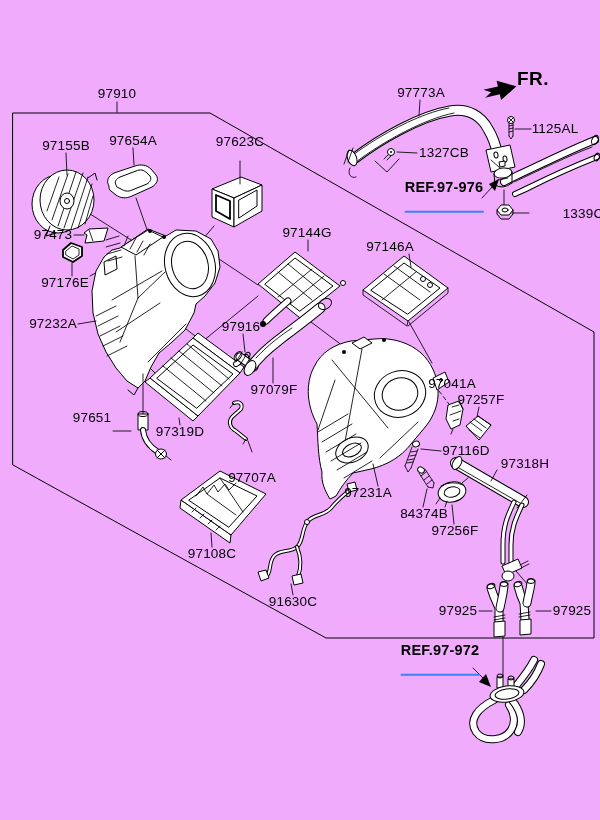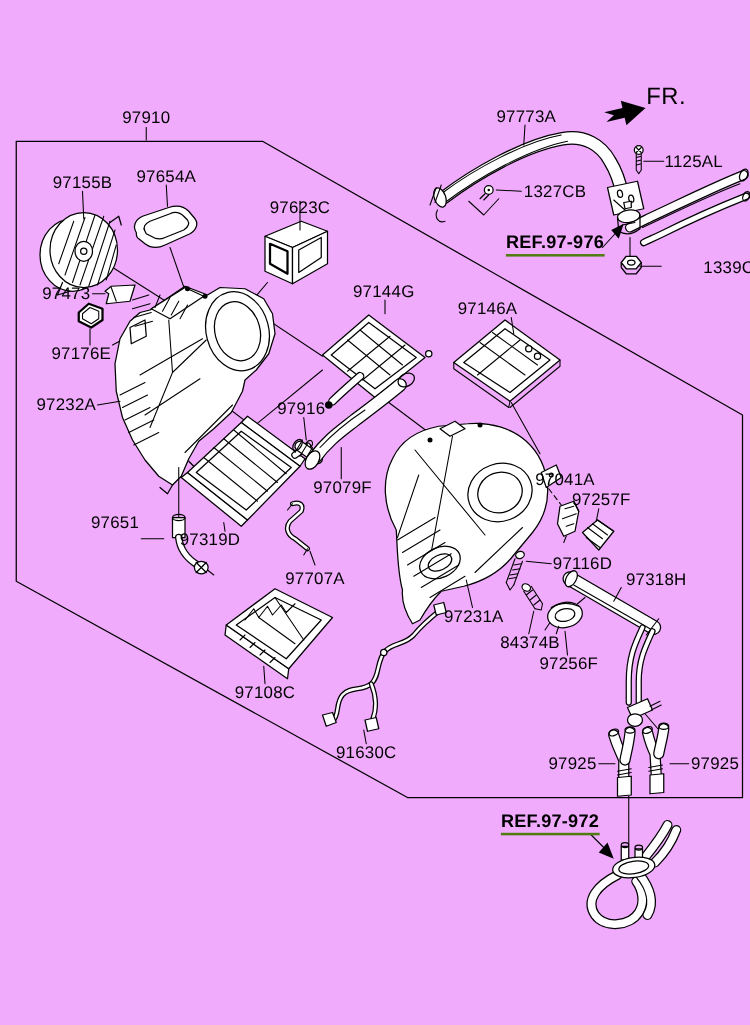"FR." .fr { font-weight: normal -> bold }
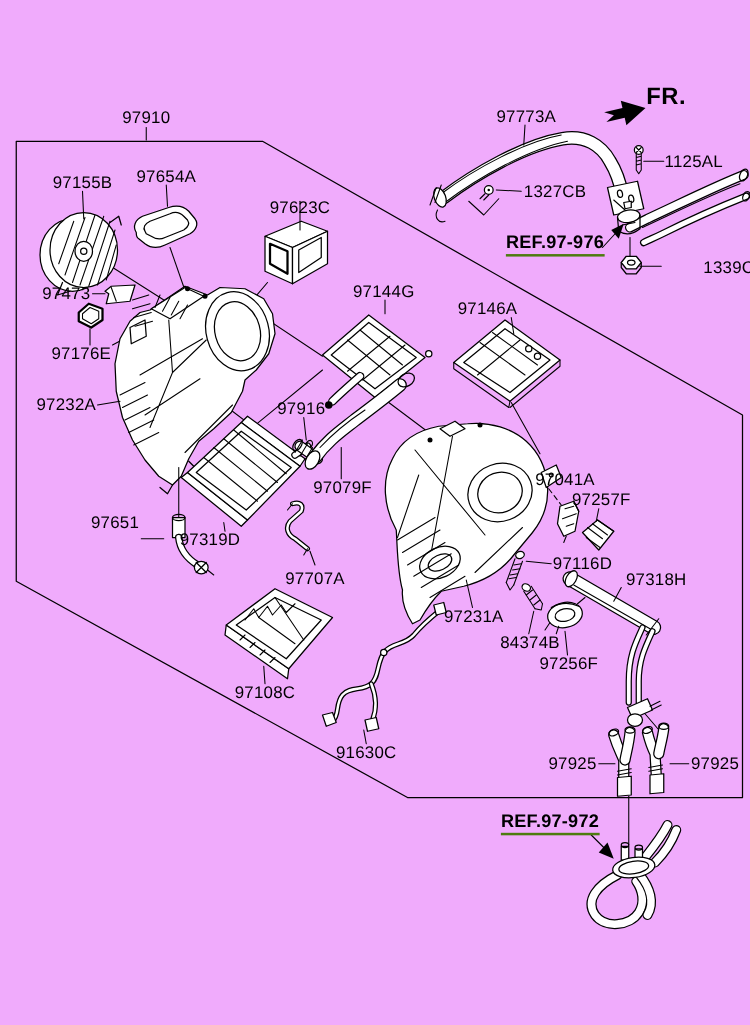"97623C" div.lbl { top: 166px -> 142px }
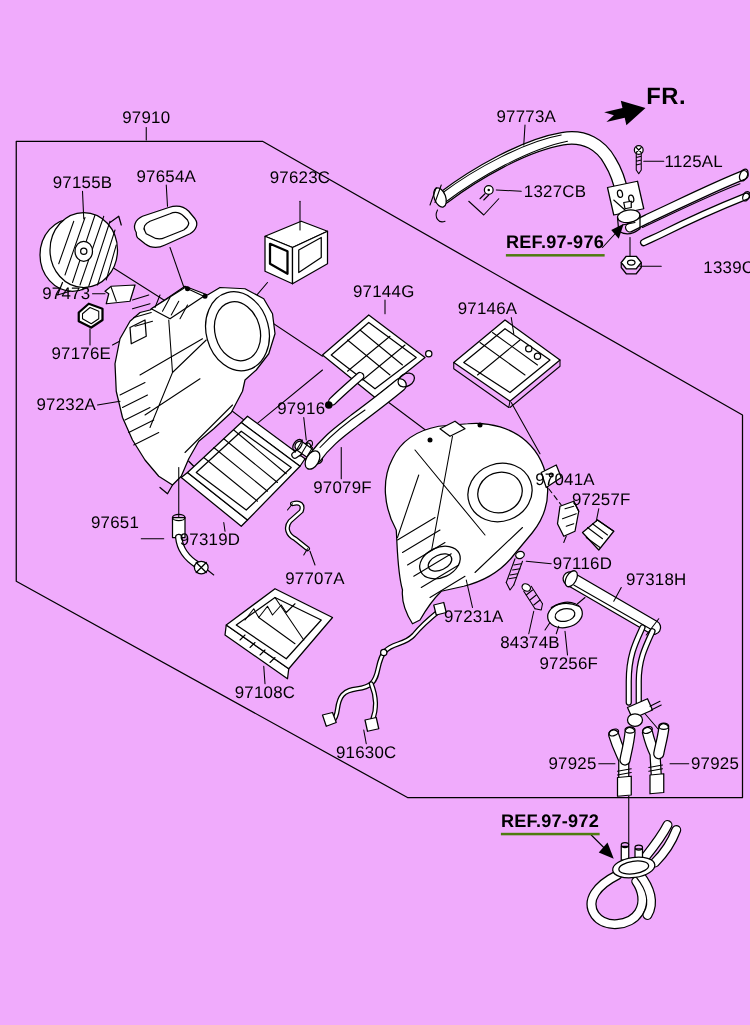"REF.97-976" .ref { border-bottom: 2px solid #4d7c0f -> 2px solid #3b82f6; padding-bottom: 1px -> 16px }
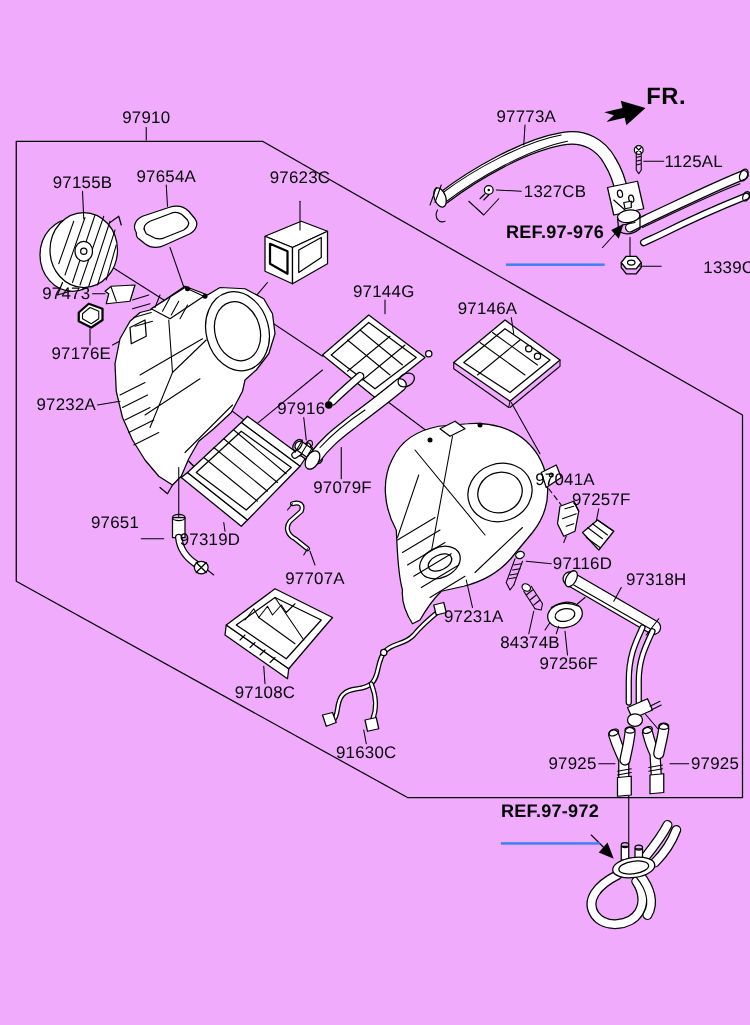"97319D" div.lbl { left: 168px -> 180px }
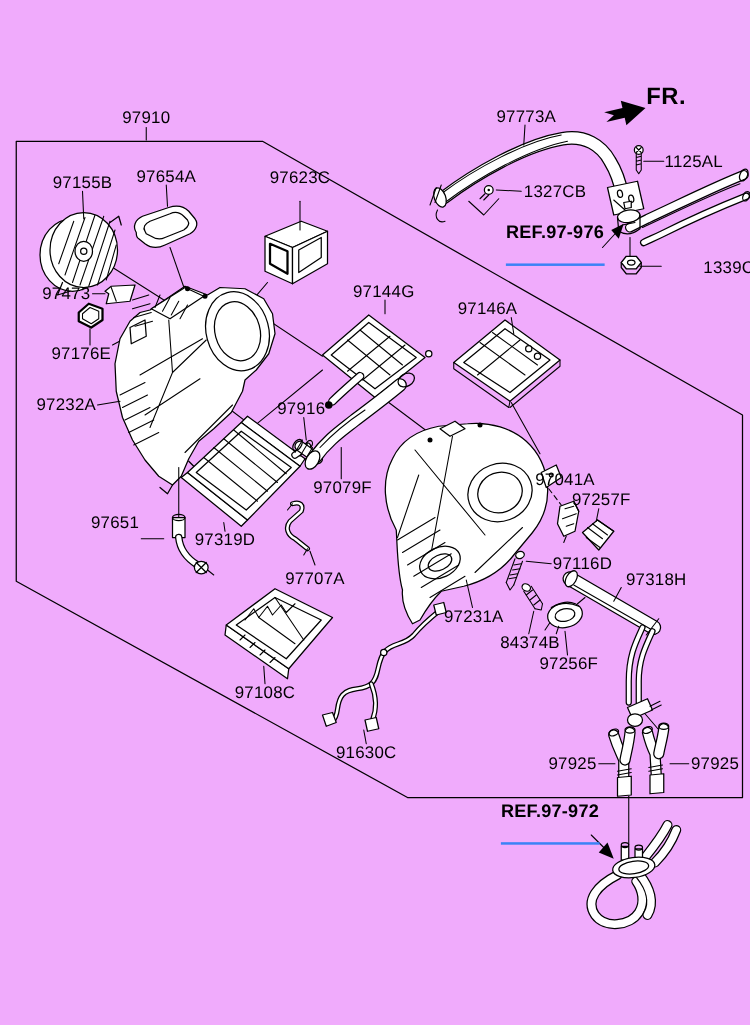"97707A" div.lbl { top: 463px -> 478px }
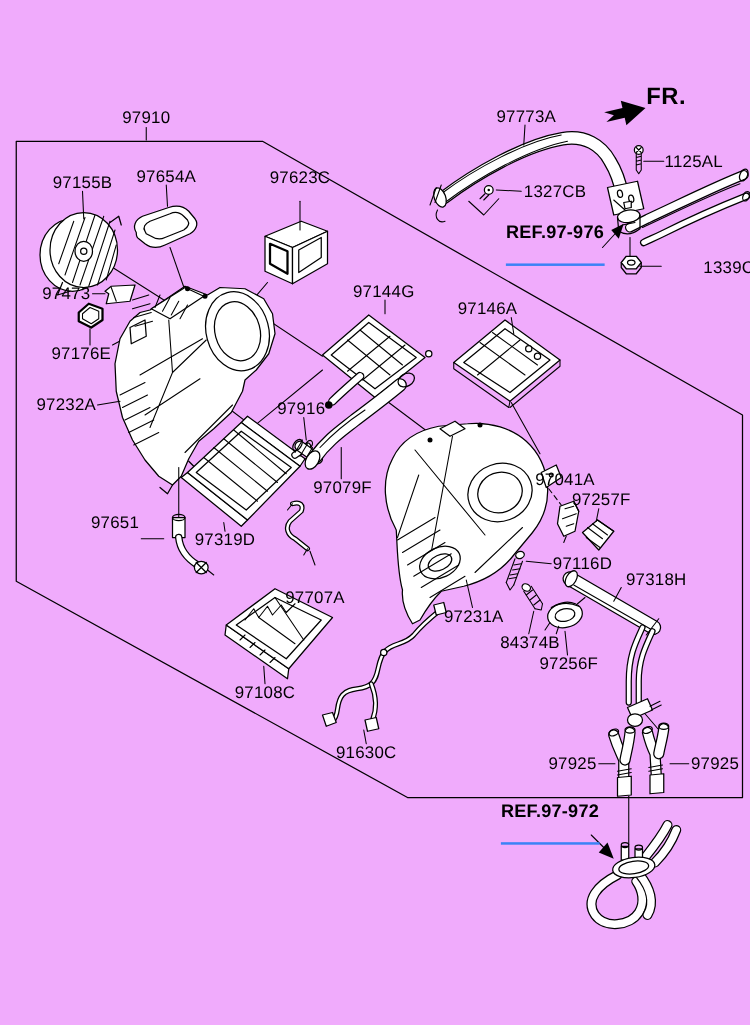"97231A" div.lbl { left: 379px -> 368px }
